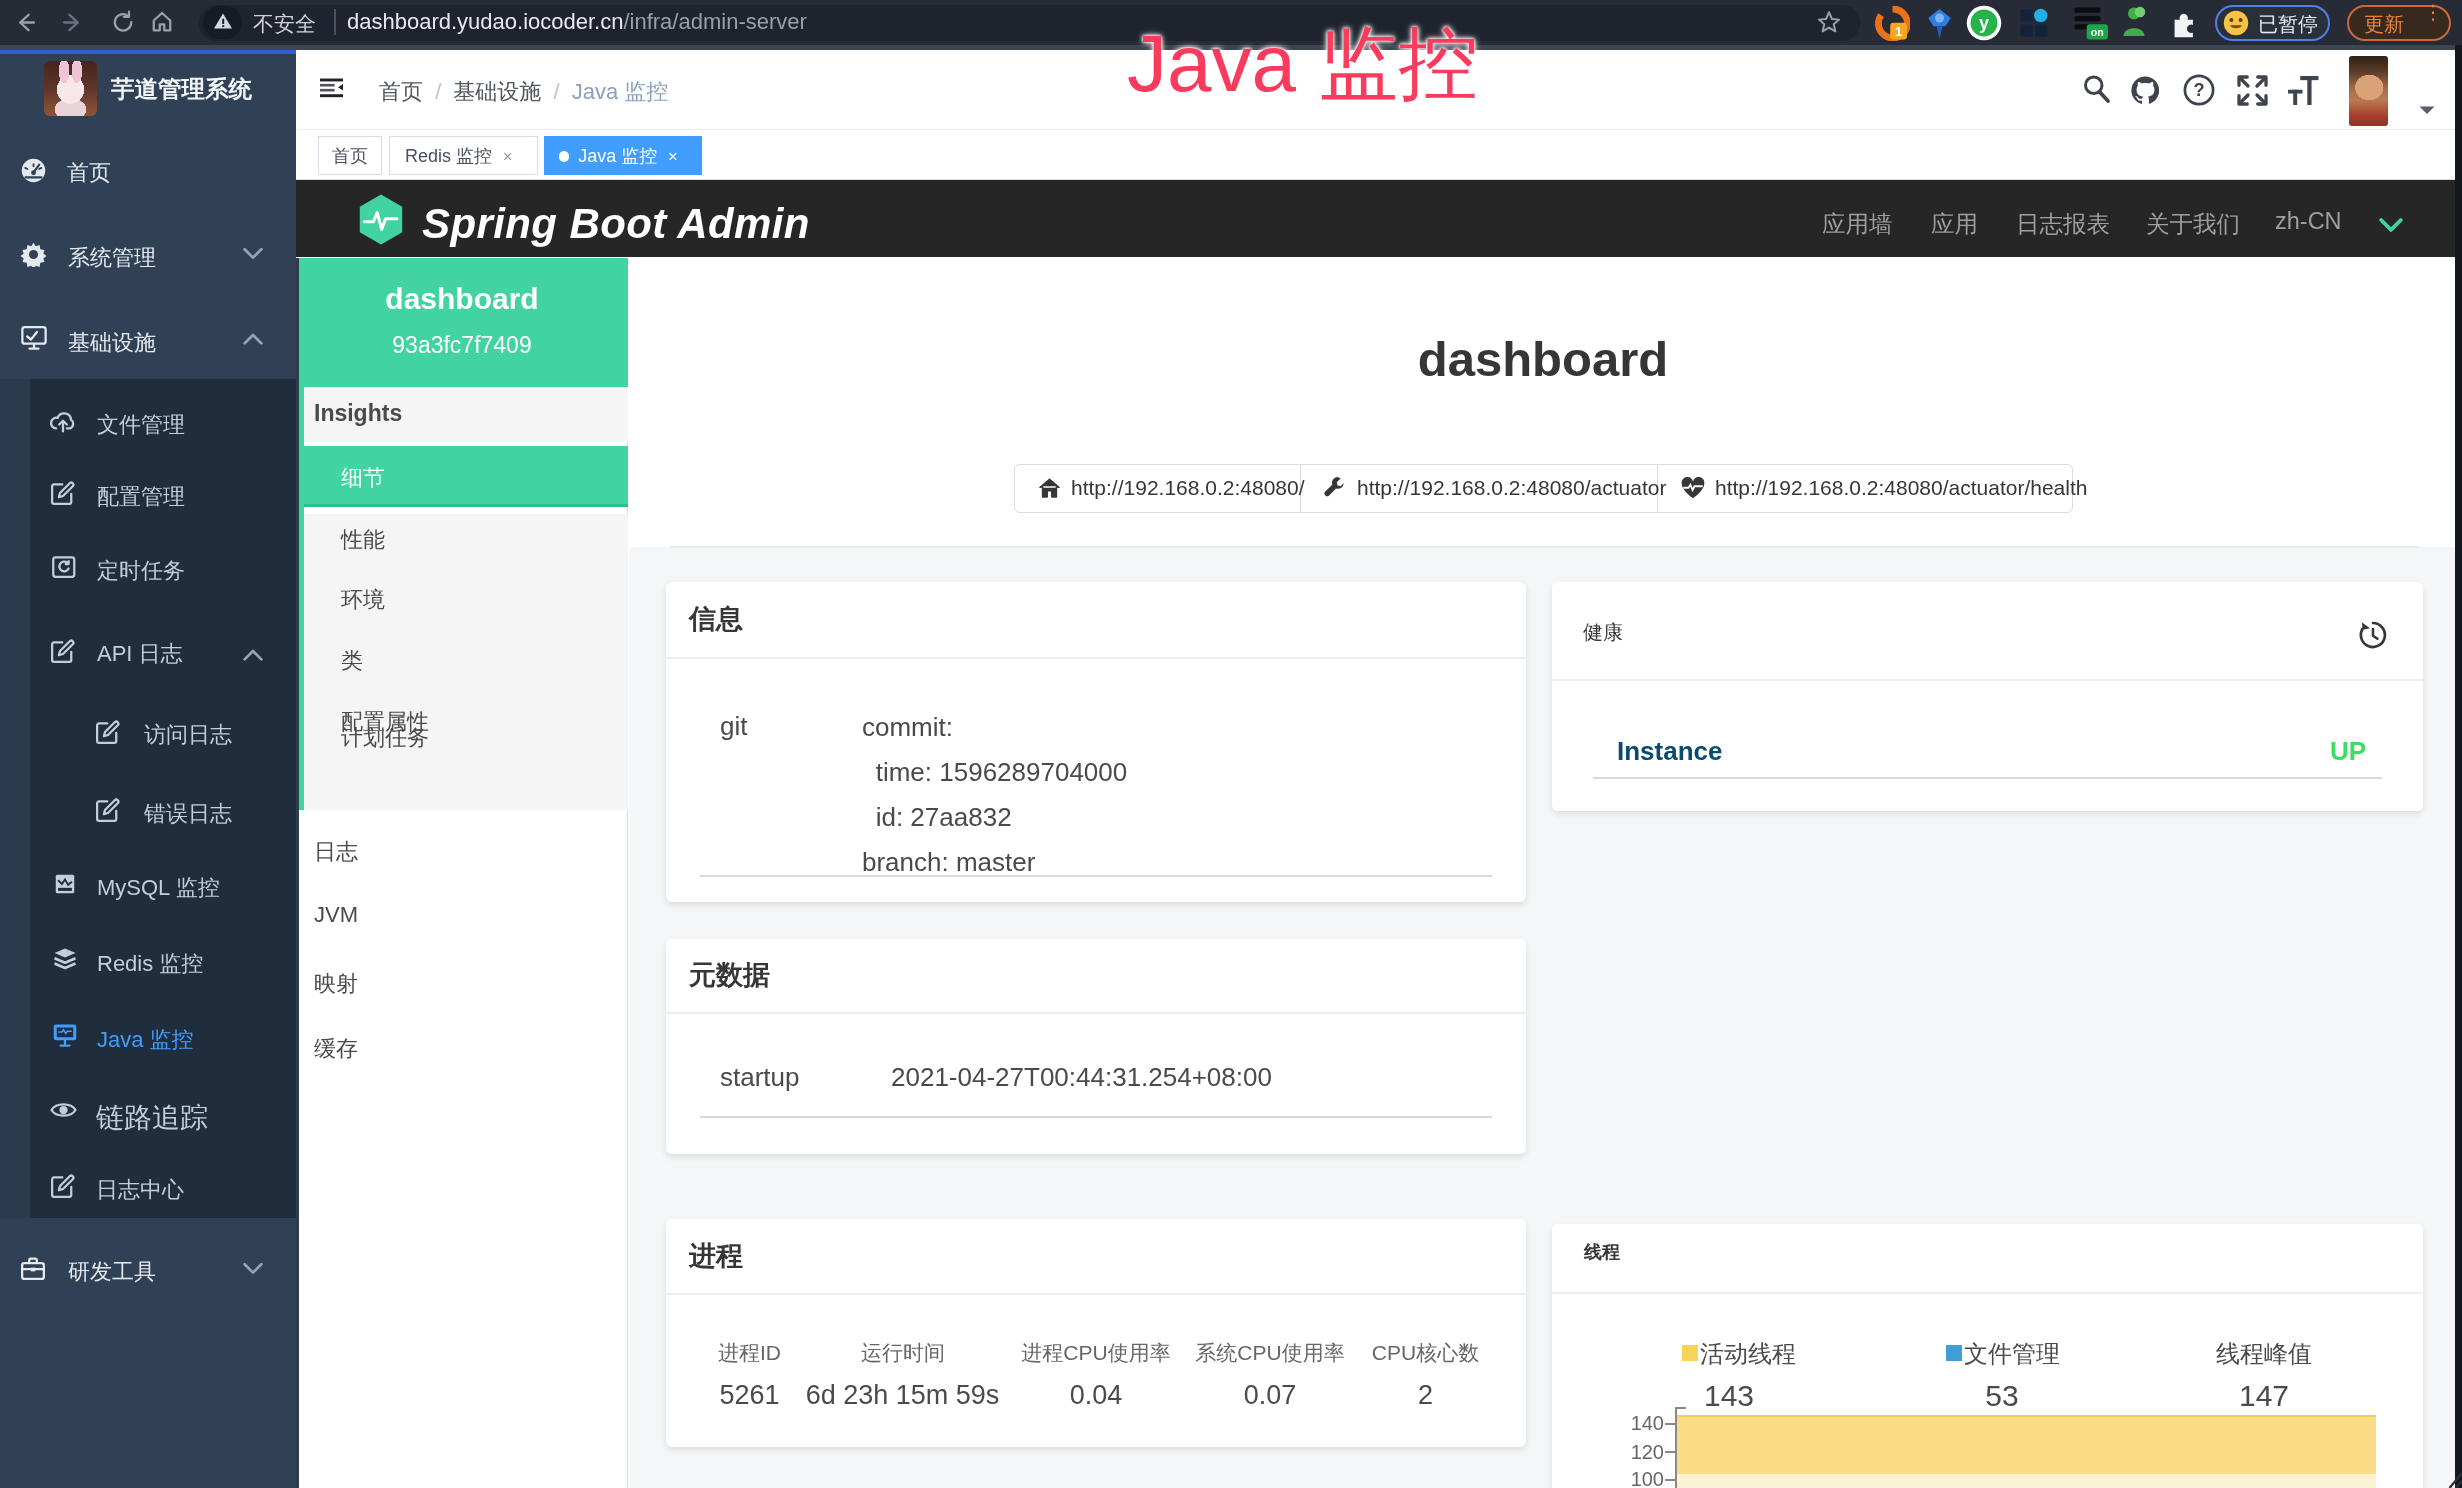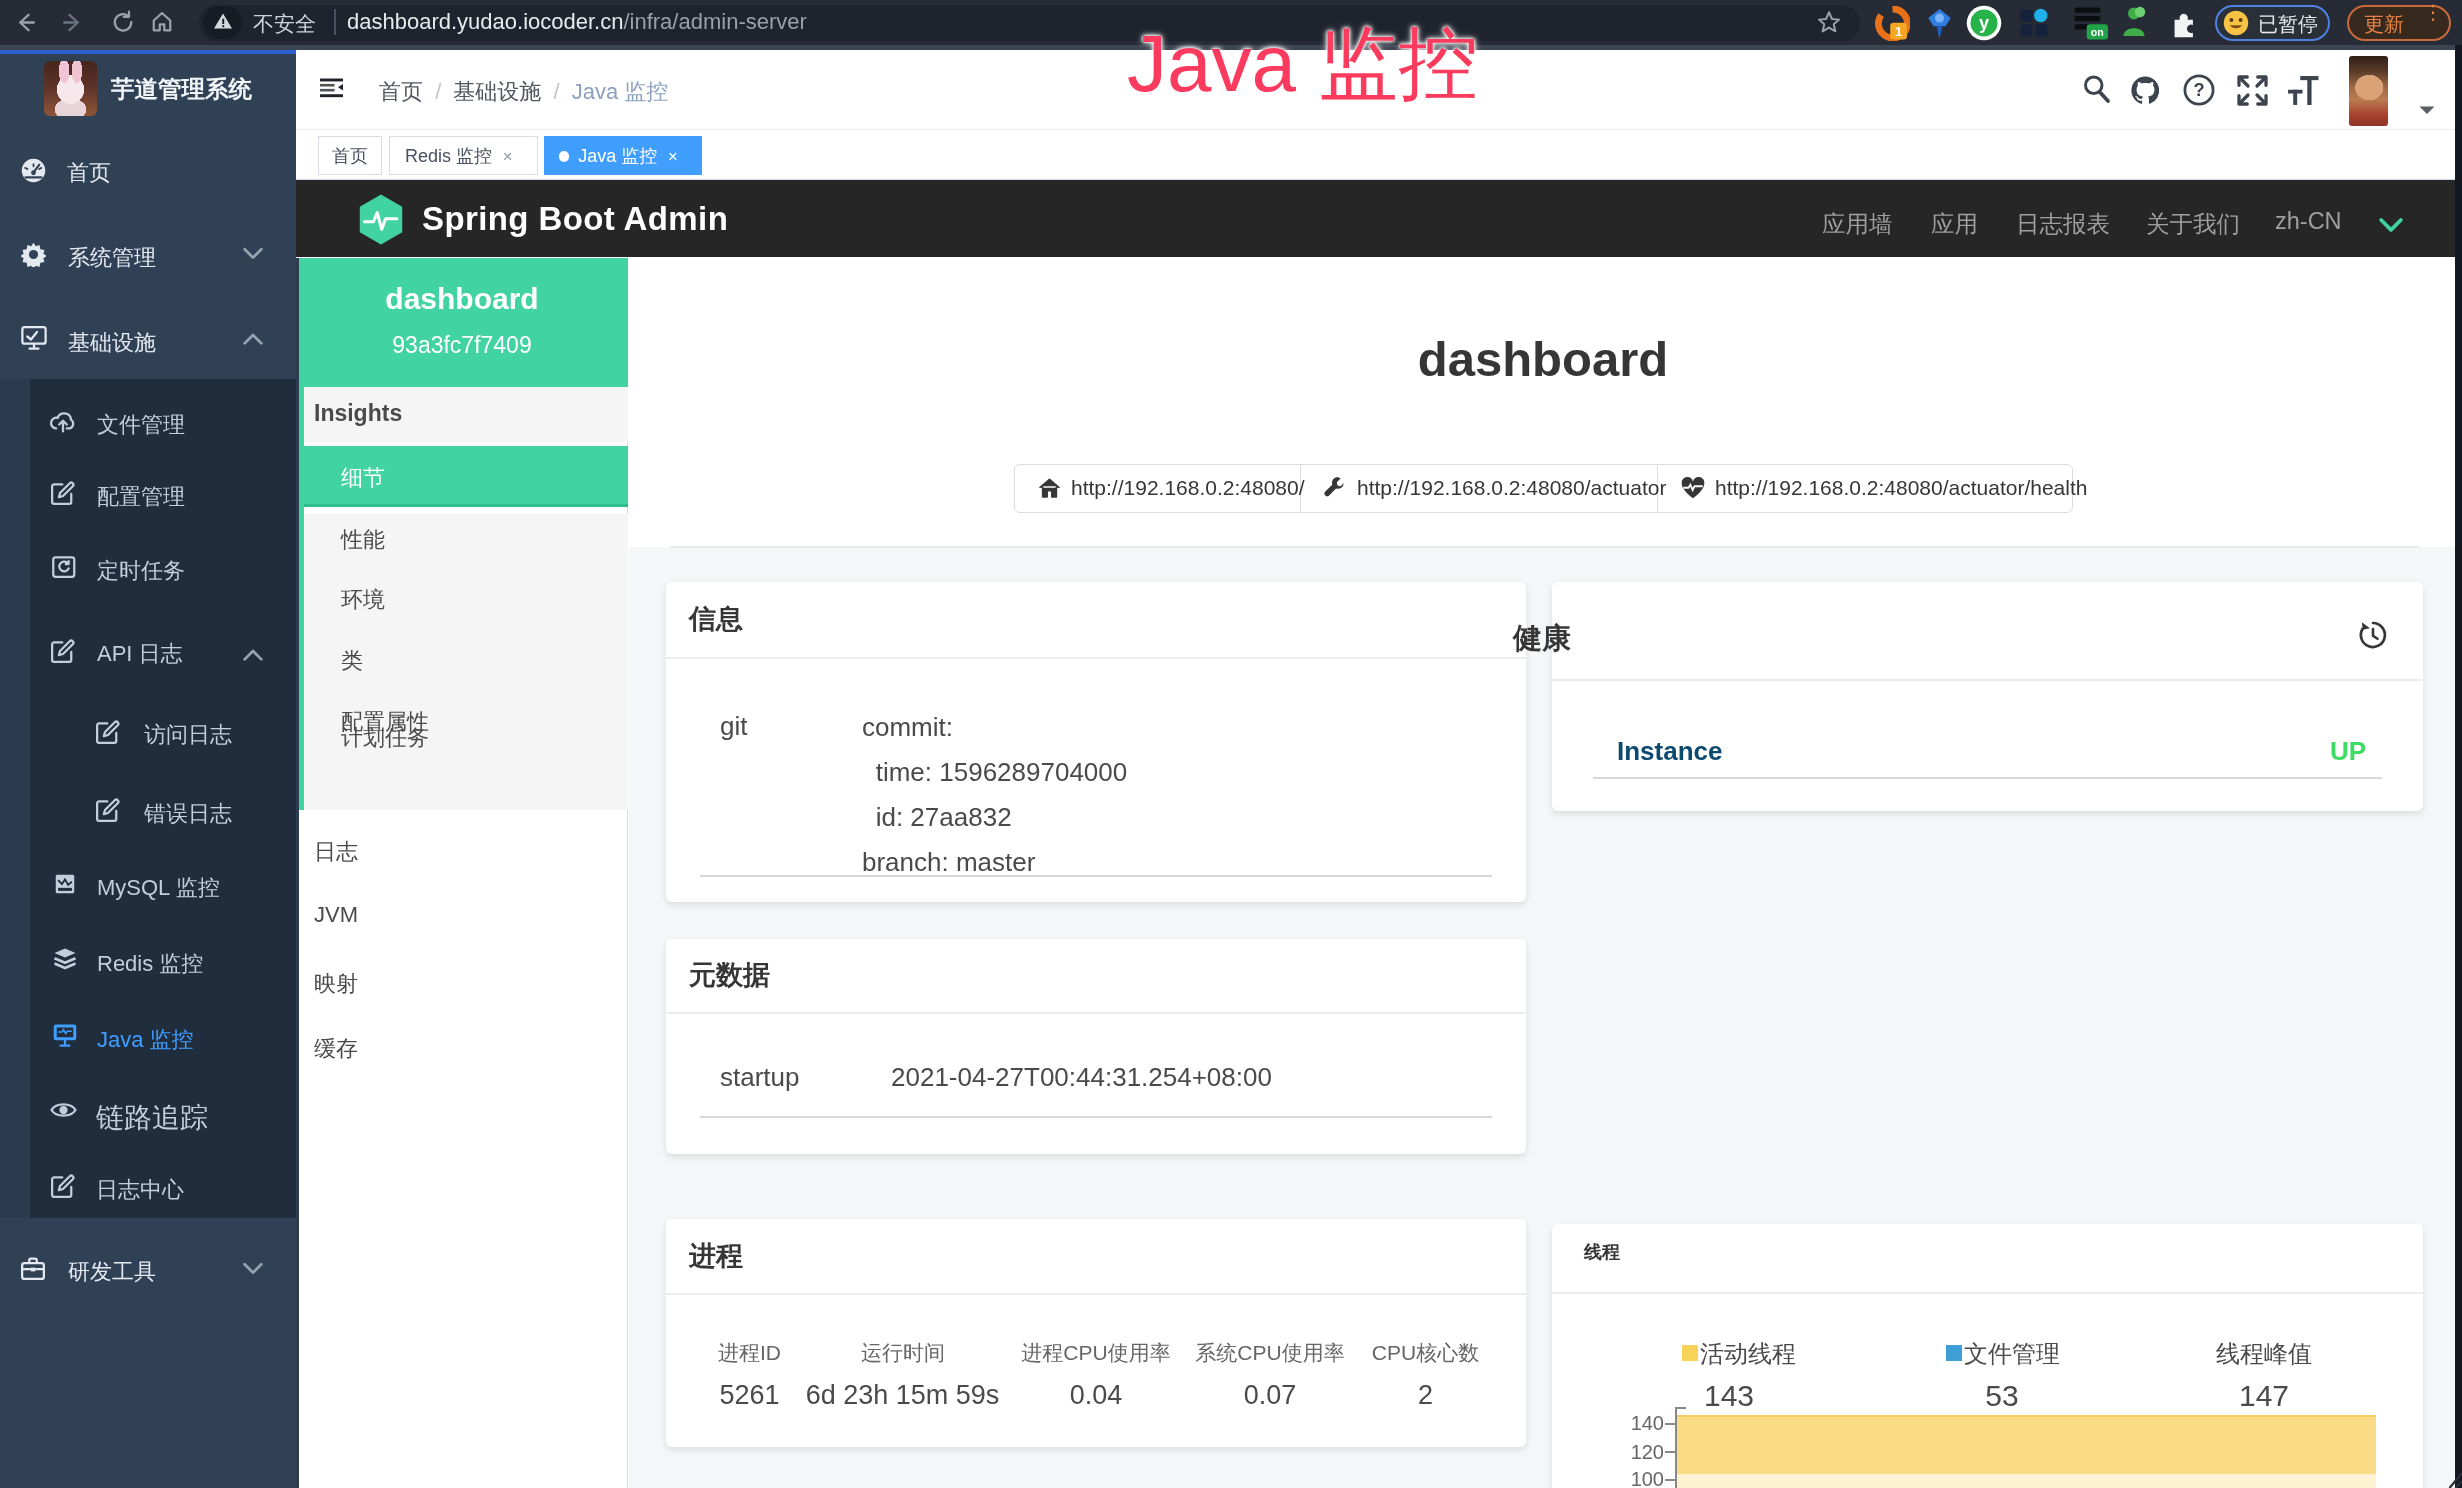"Spring Boot Admin" div.ab { font-size: 33px -> 42px; font-style: none -> italic }
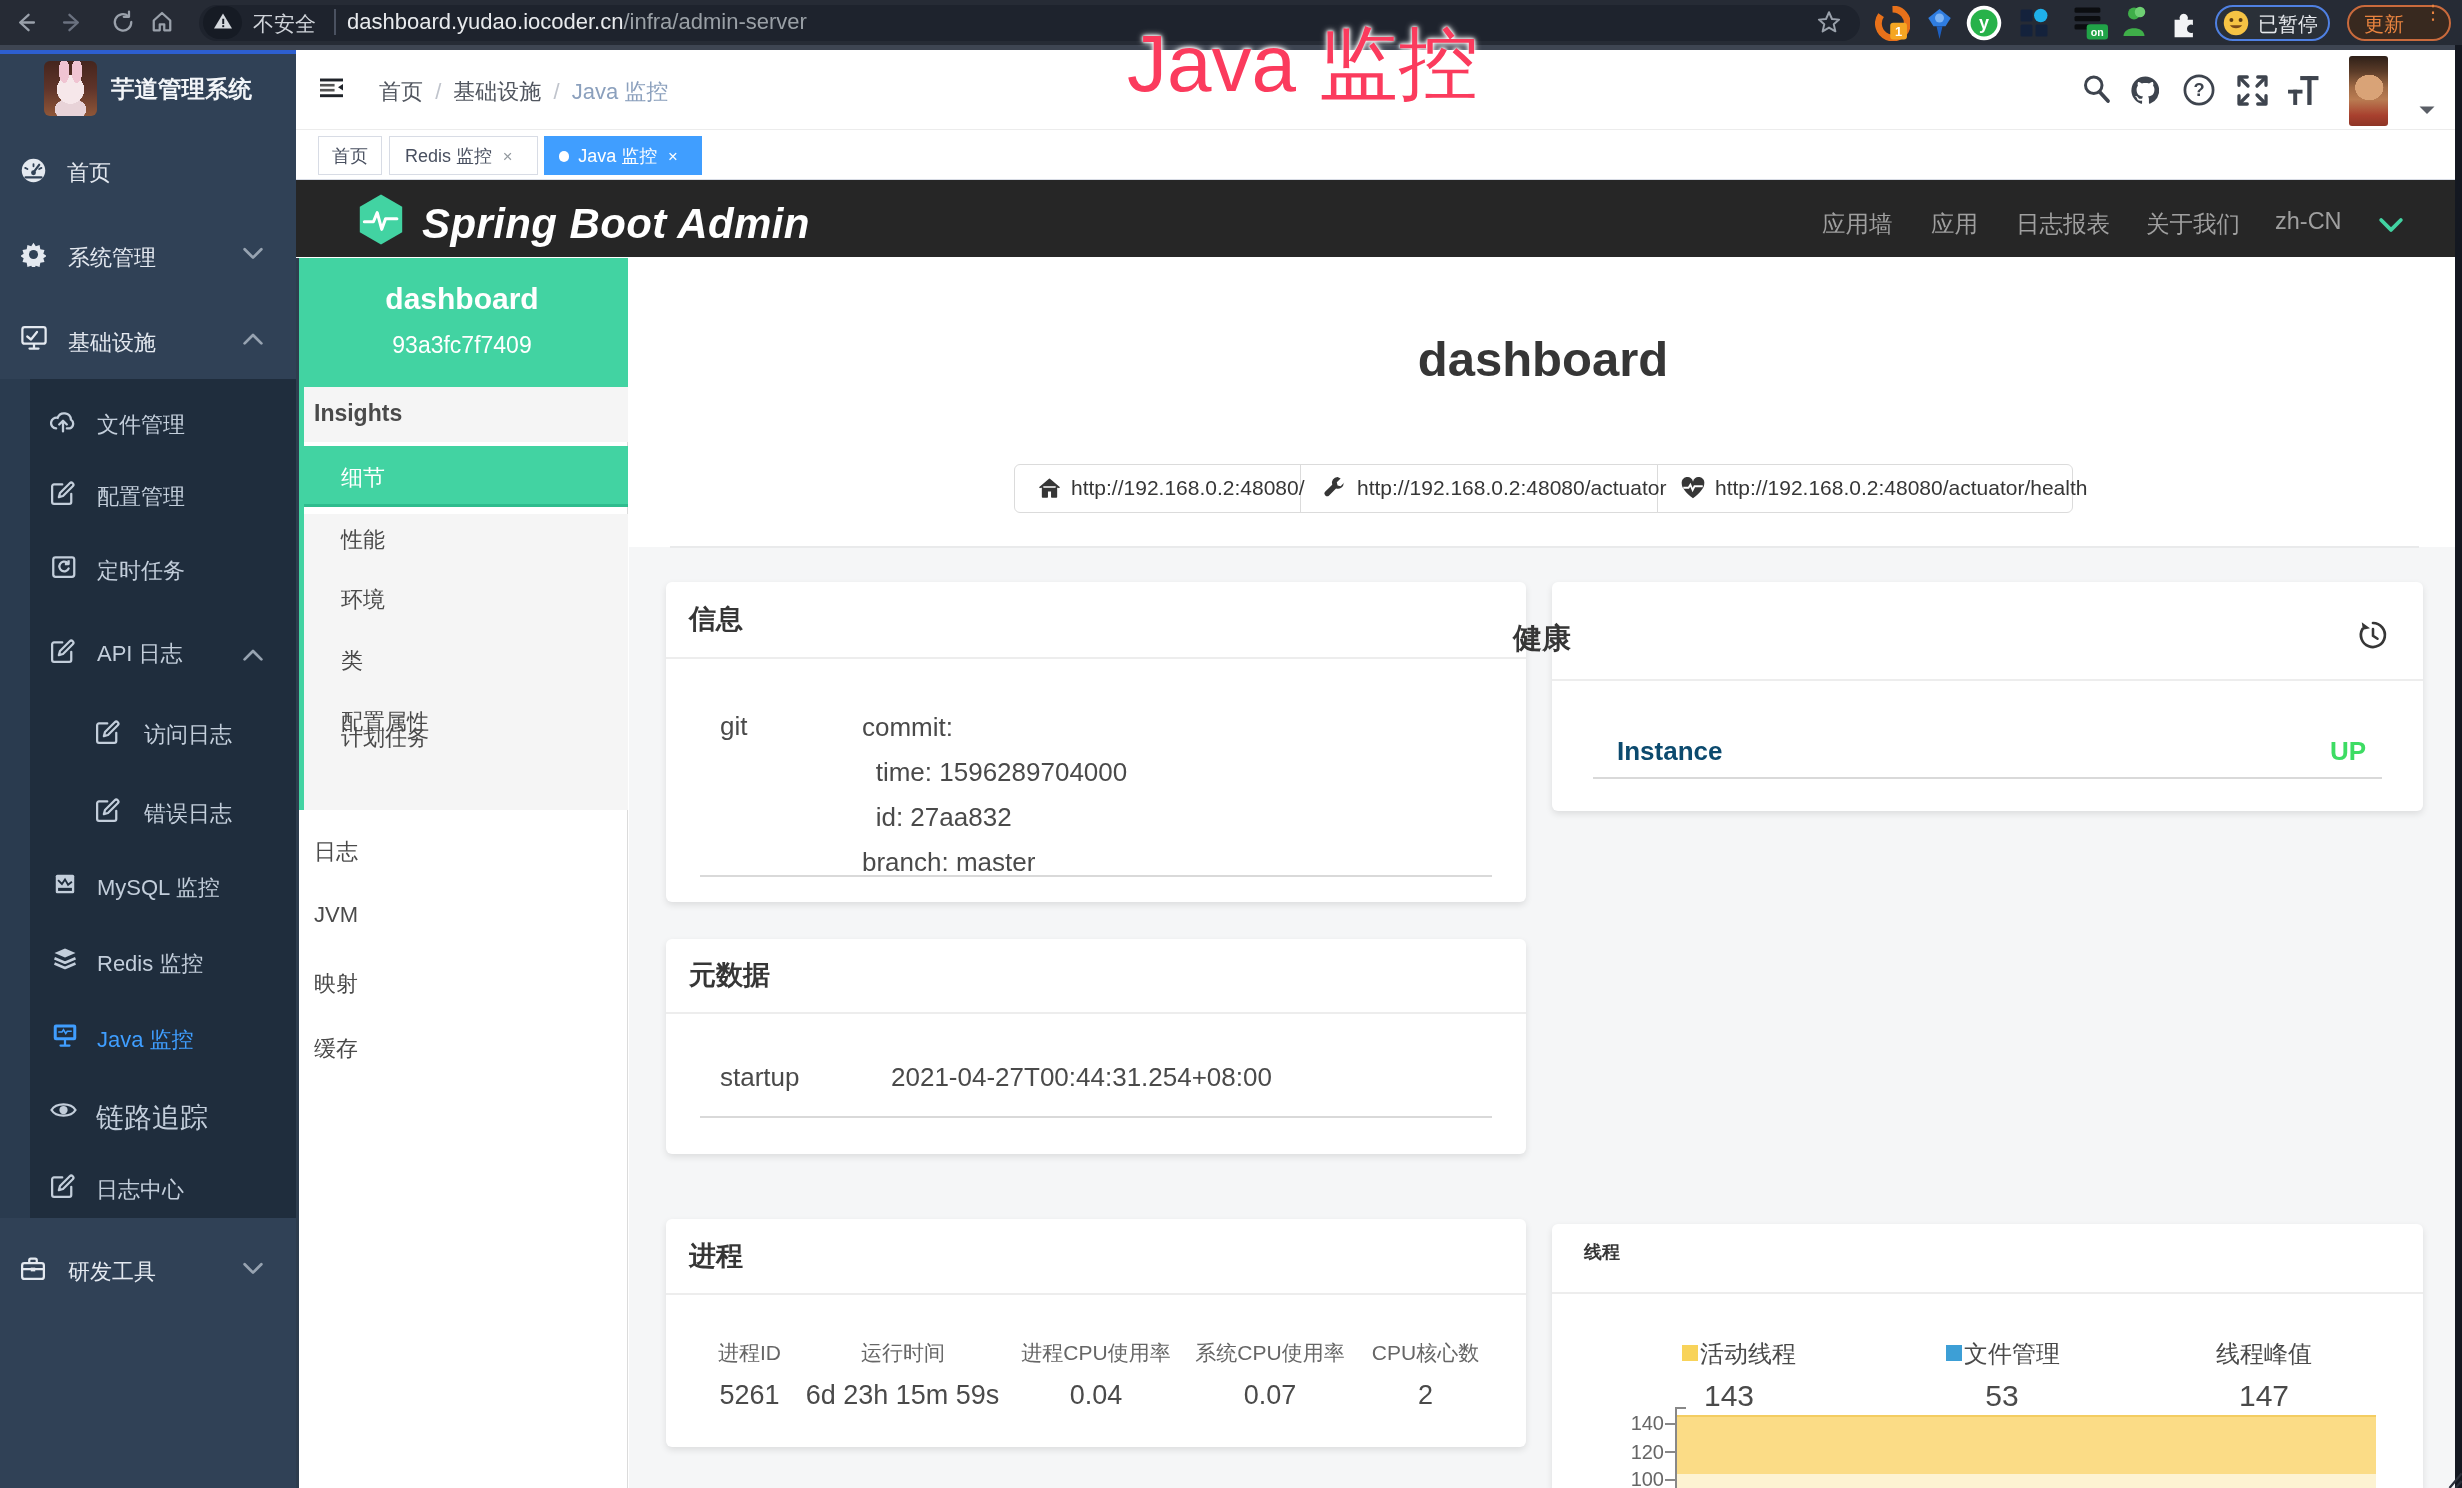"健康" div.ab { font-size: 29px -> 20px; font-weight: 700 -> 400; left: 1513px -> 1583px }
